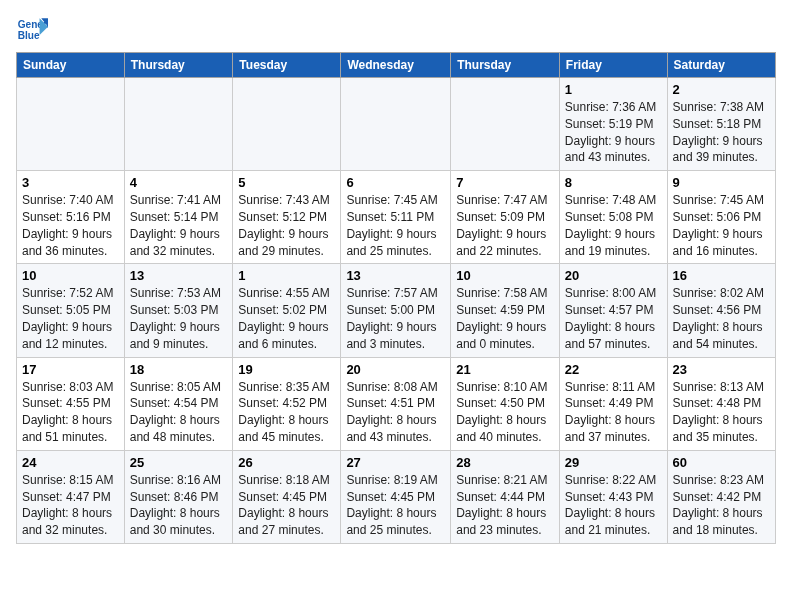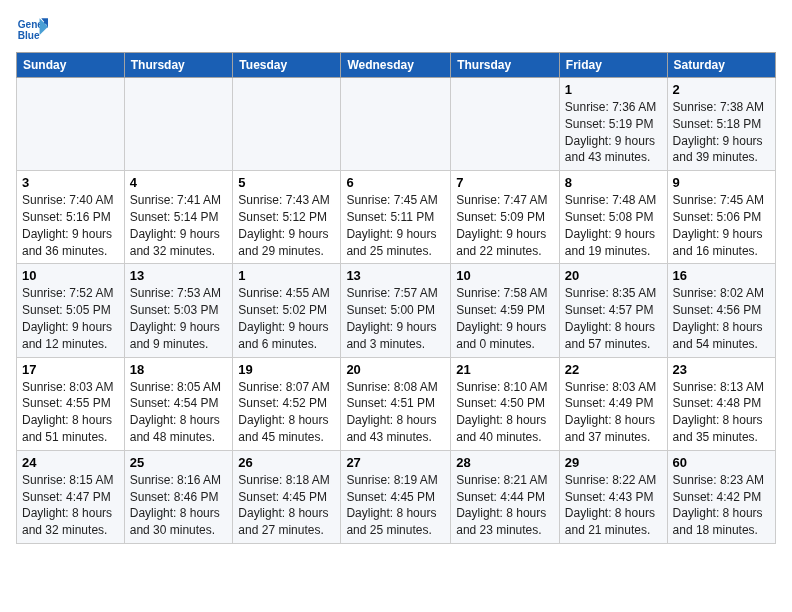"Sunrise: 8:35 AM Sunset: 4:57" div.day-info { text: 8:35 -> 8:00 }
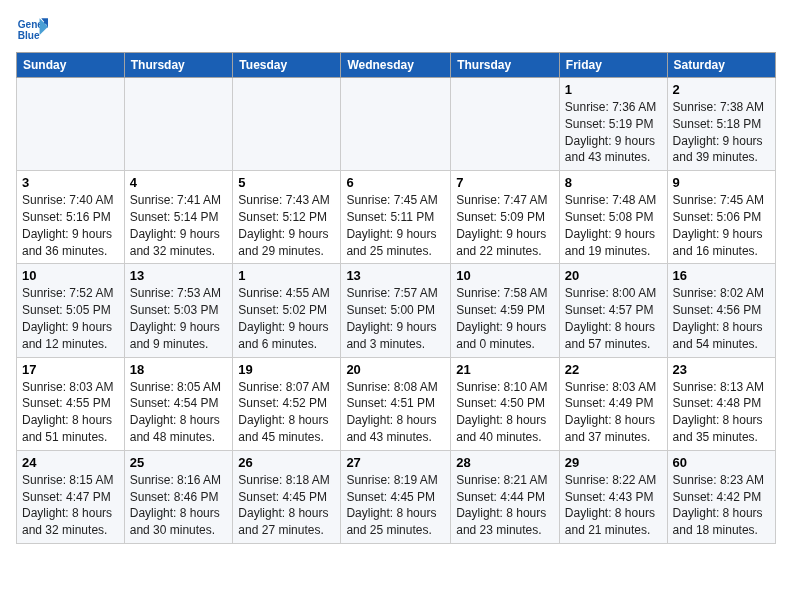"Sunrise: 8:07 AM Sunset: 4:52" div.day-info { text: 8:07 -> 8:35 }
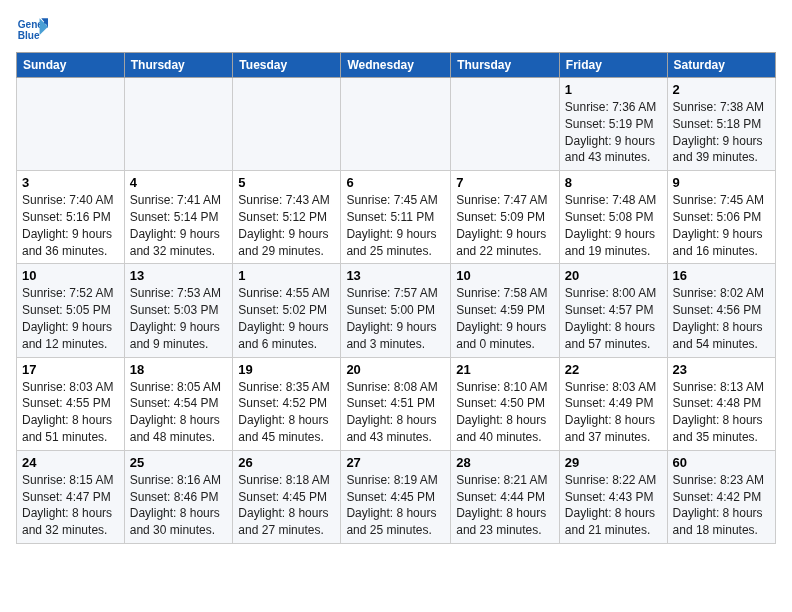"Sunrise: 8:03 AM Sunset: 4:49" div.day-info { text: 8:03 -> 8:11 }
